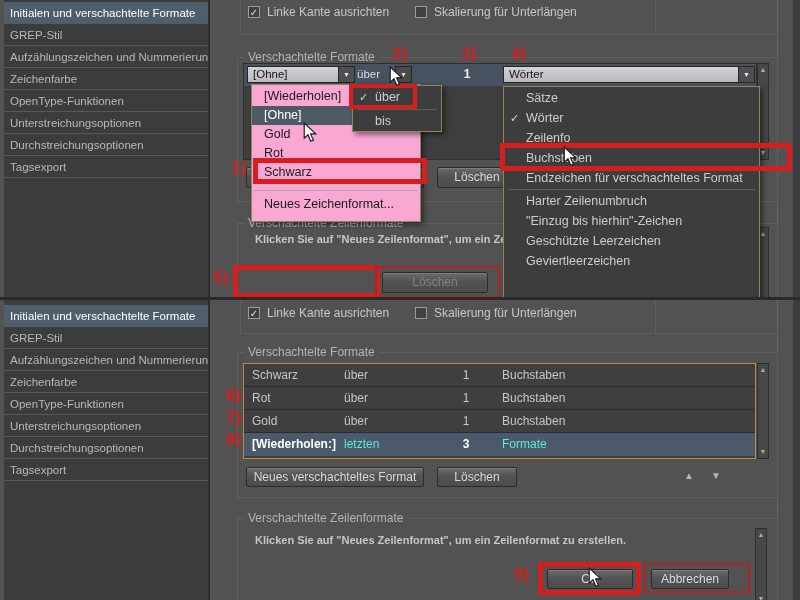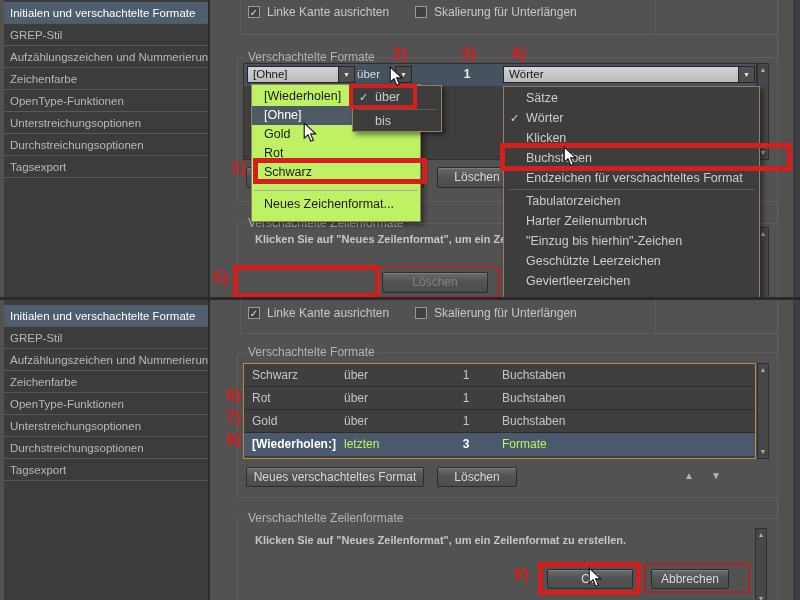"[Wiederholen]" .menu-light { background: #bef264 -> #f9a8d4 }
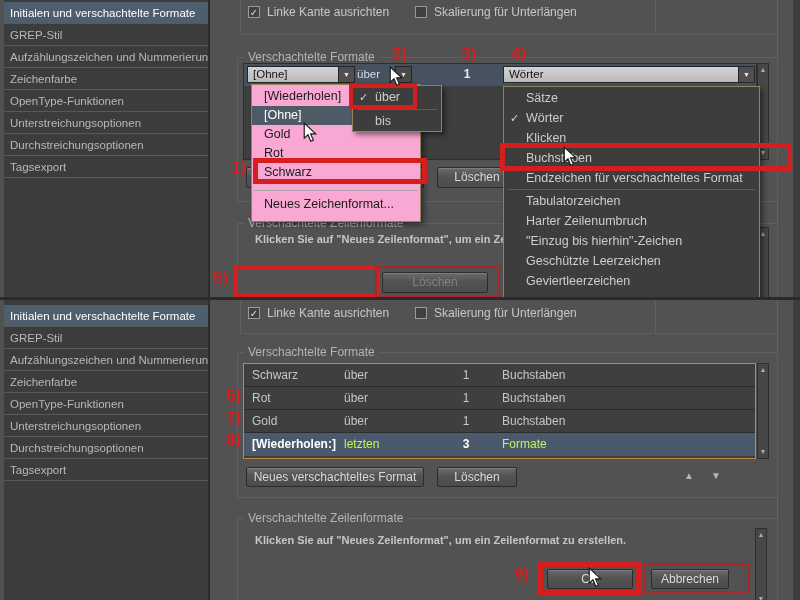"Klicken" span { text: Klicken -> Zeilenfo }
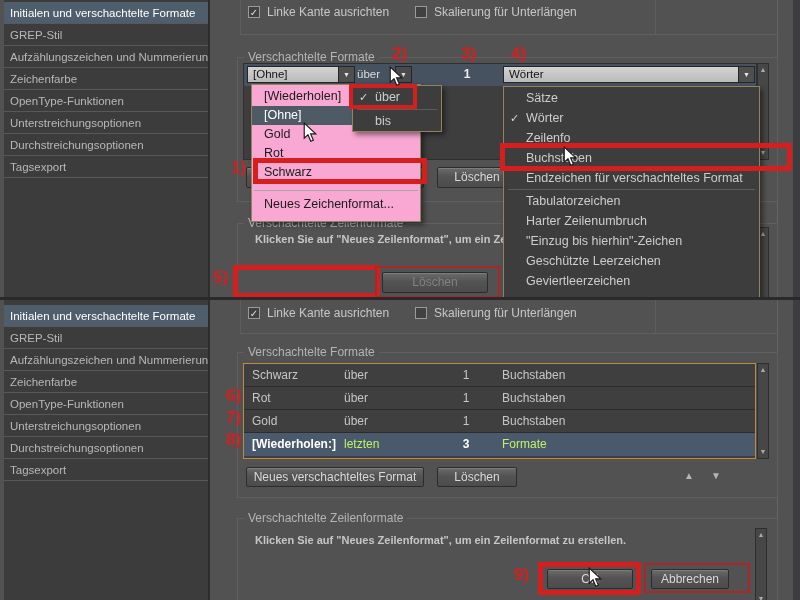"Tabulatorzeichen" div.dm-item { html: <div><span>Tabulatorzeichen</span></div> -> none }
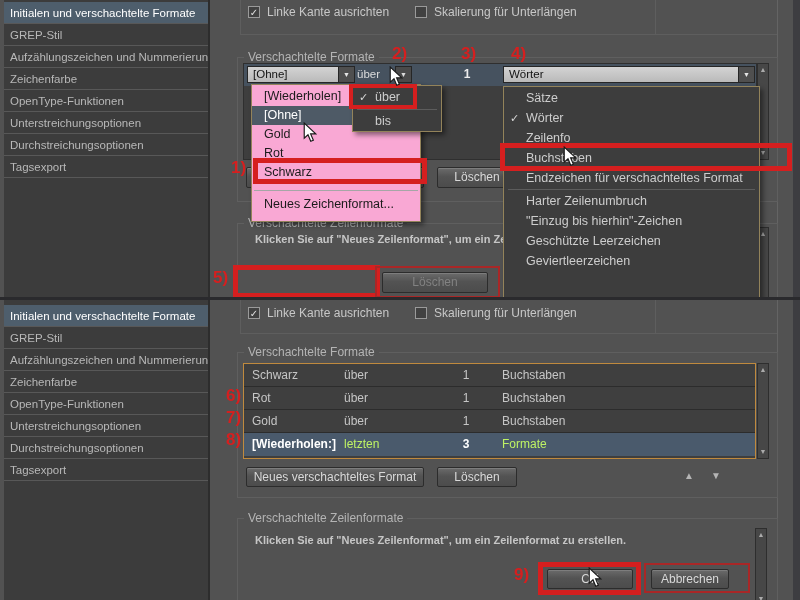"letzten" .frow.sel .c2, .frow.sel .c4 { color: #bef264 -> #5eead4 }
